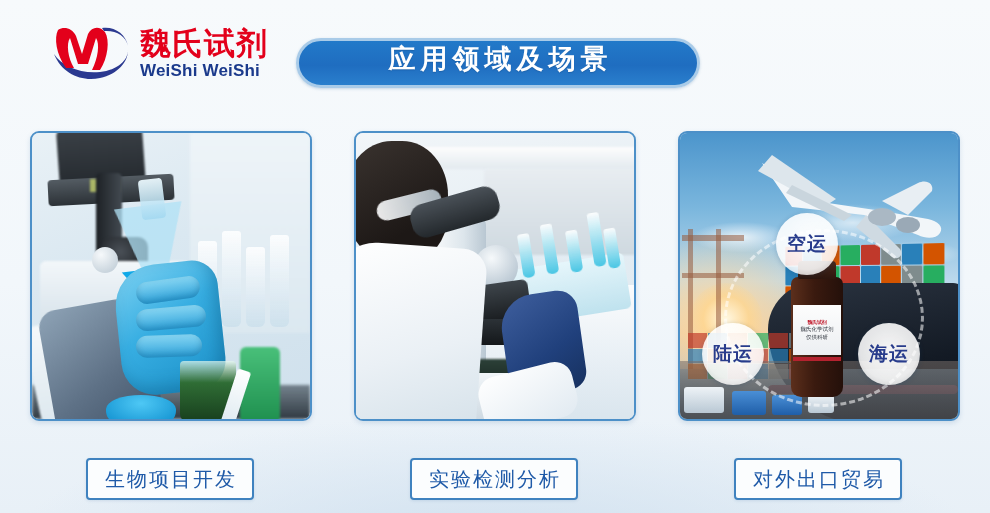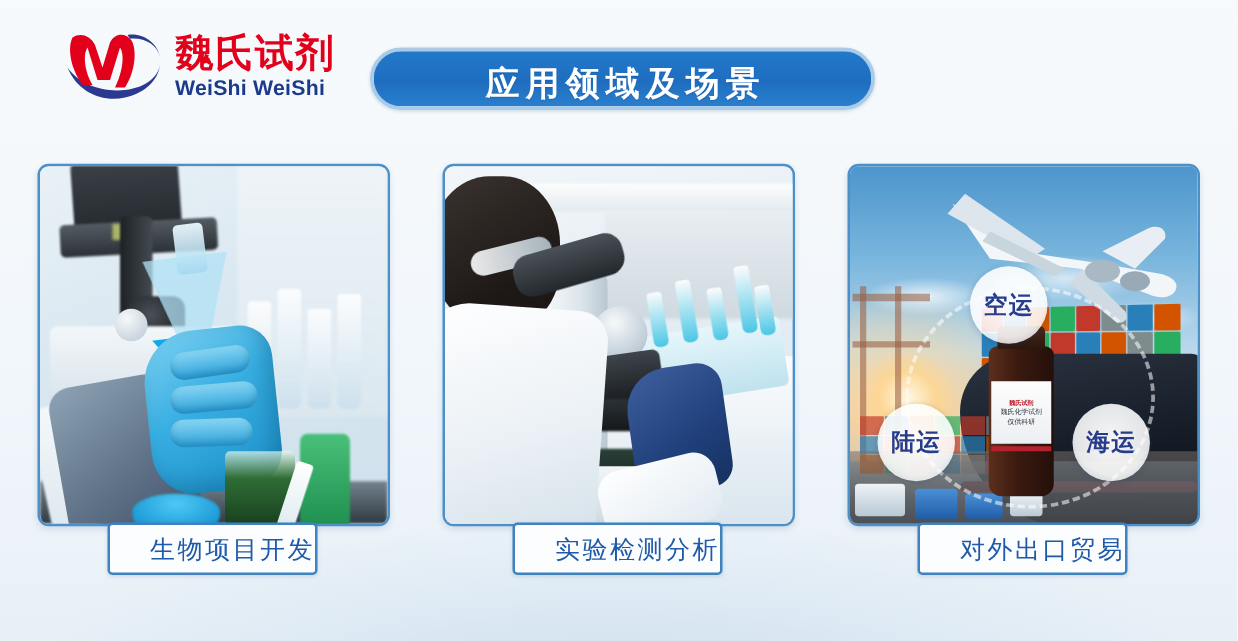"应用领域及场景" .title-banner { align-items: flex-end -> flex-start }
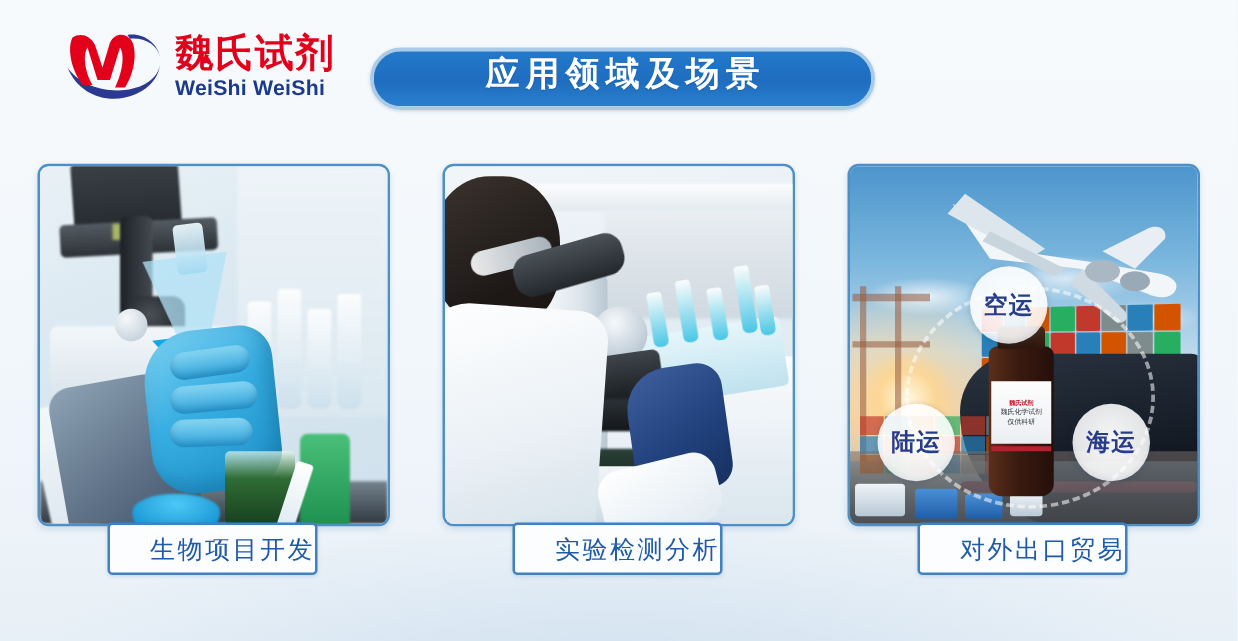"生物项目开发" .caption { justify-content: flex-end -> center; top: 418px -> 458px }
